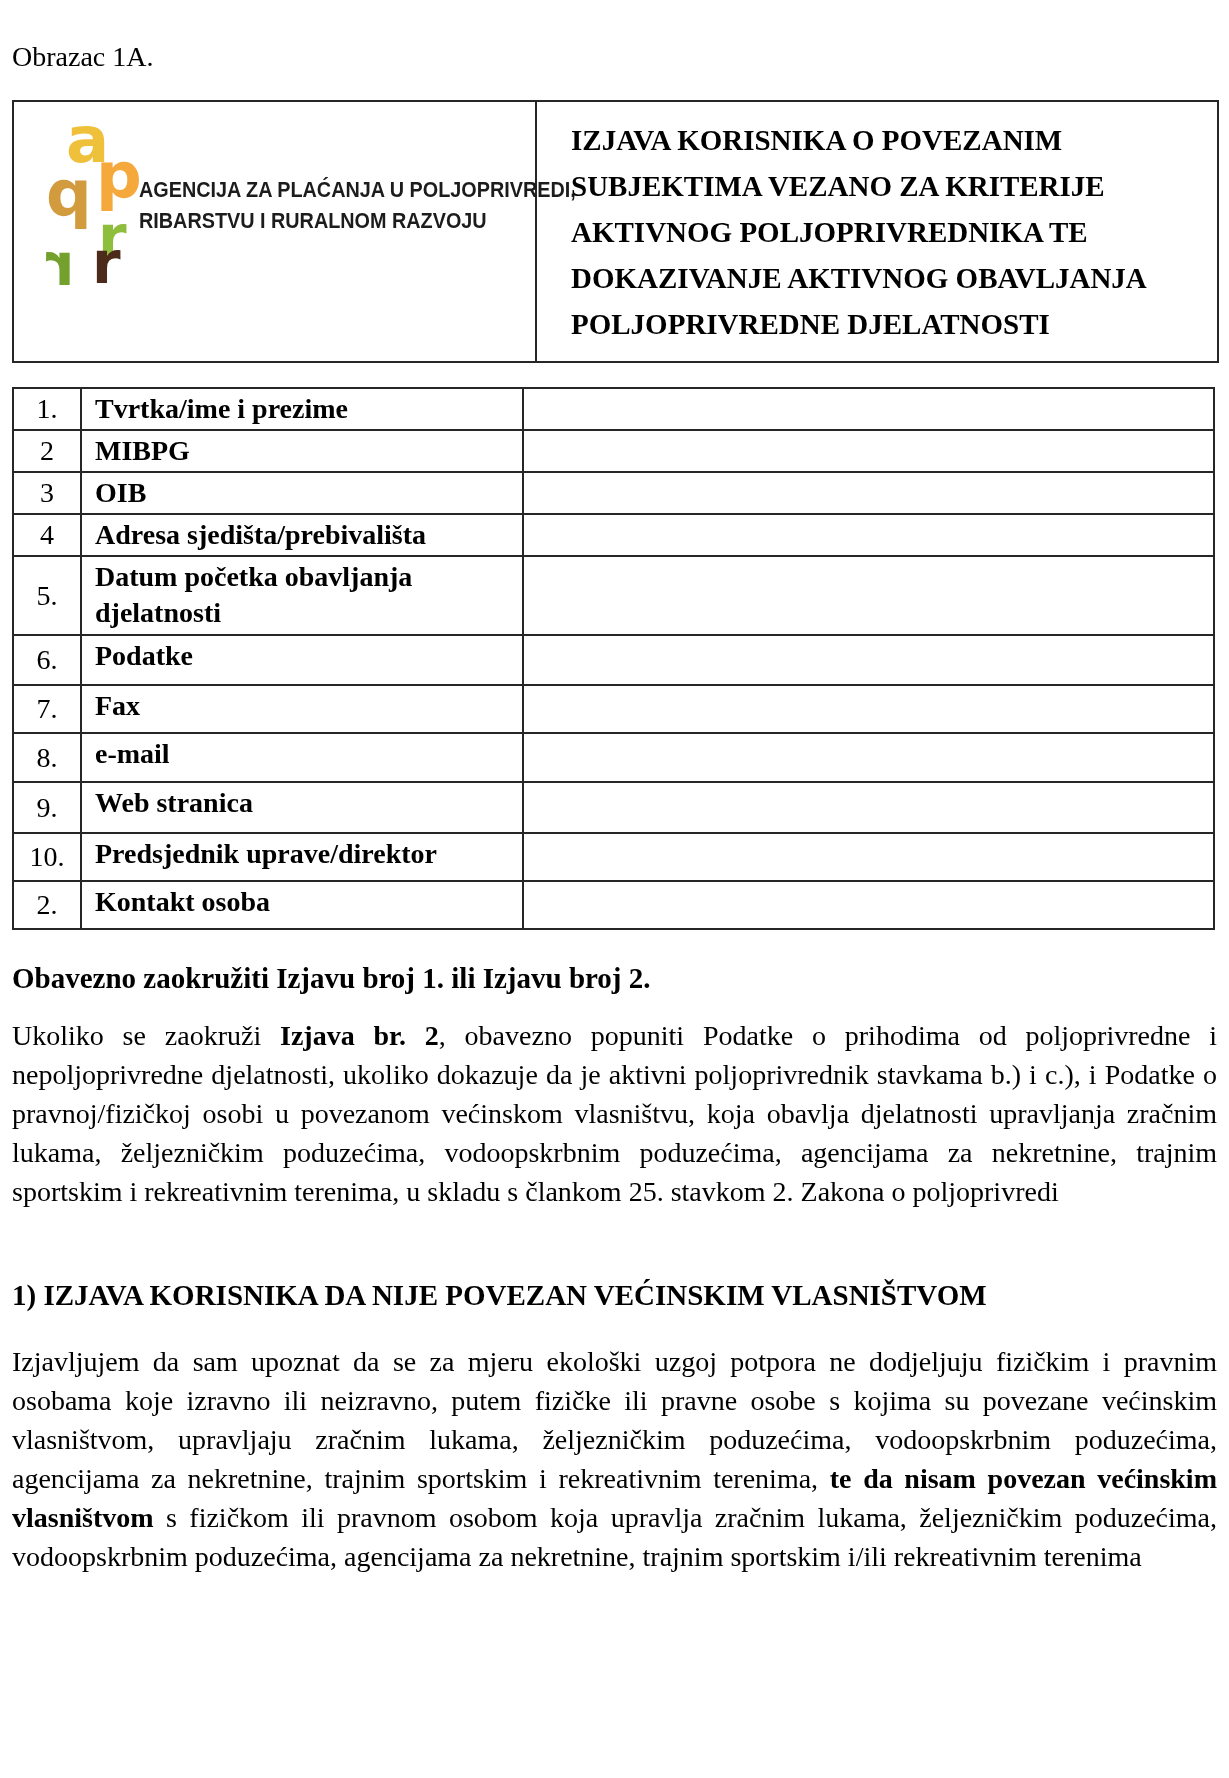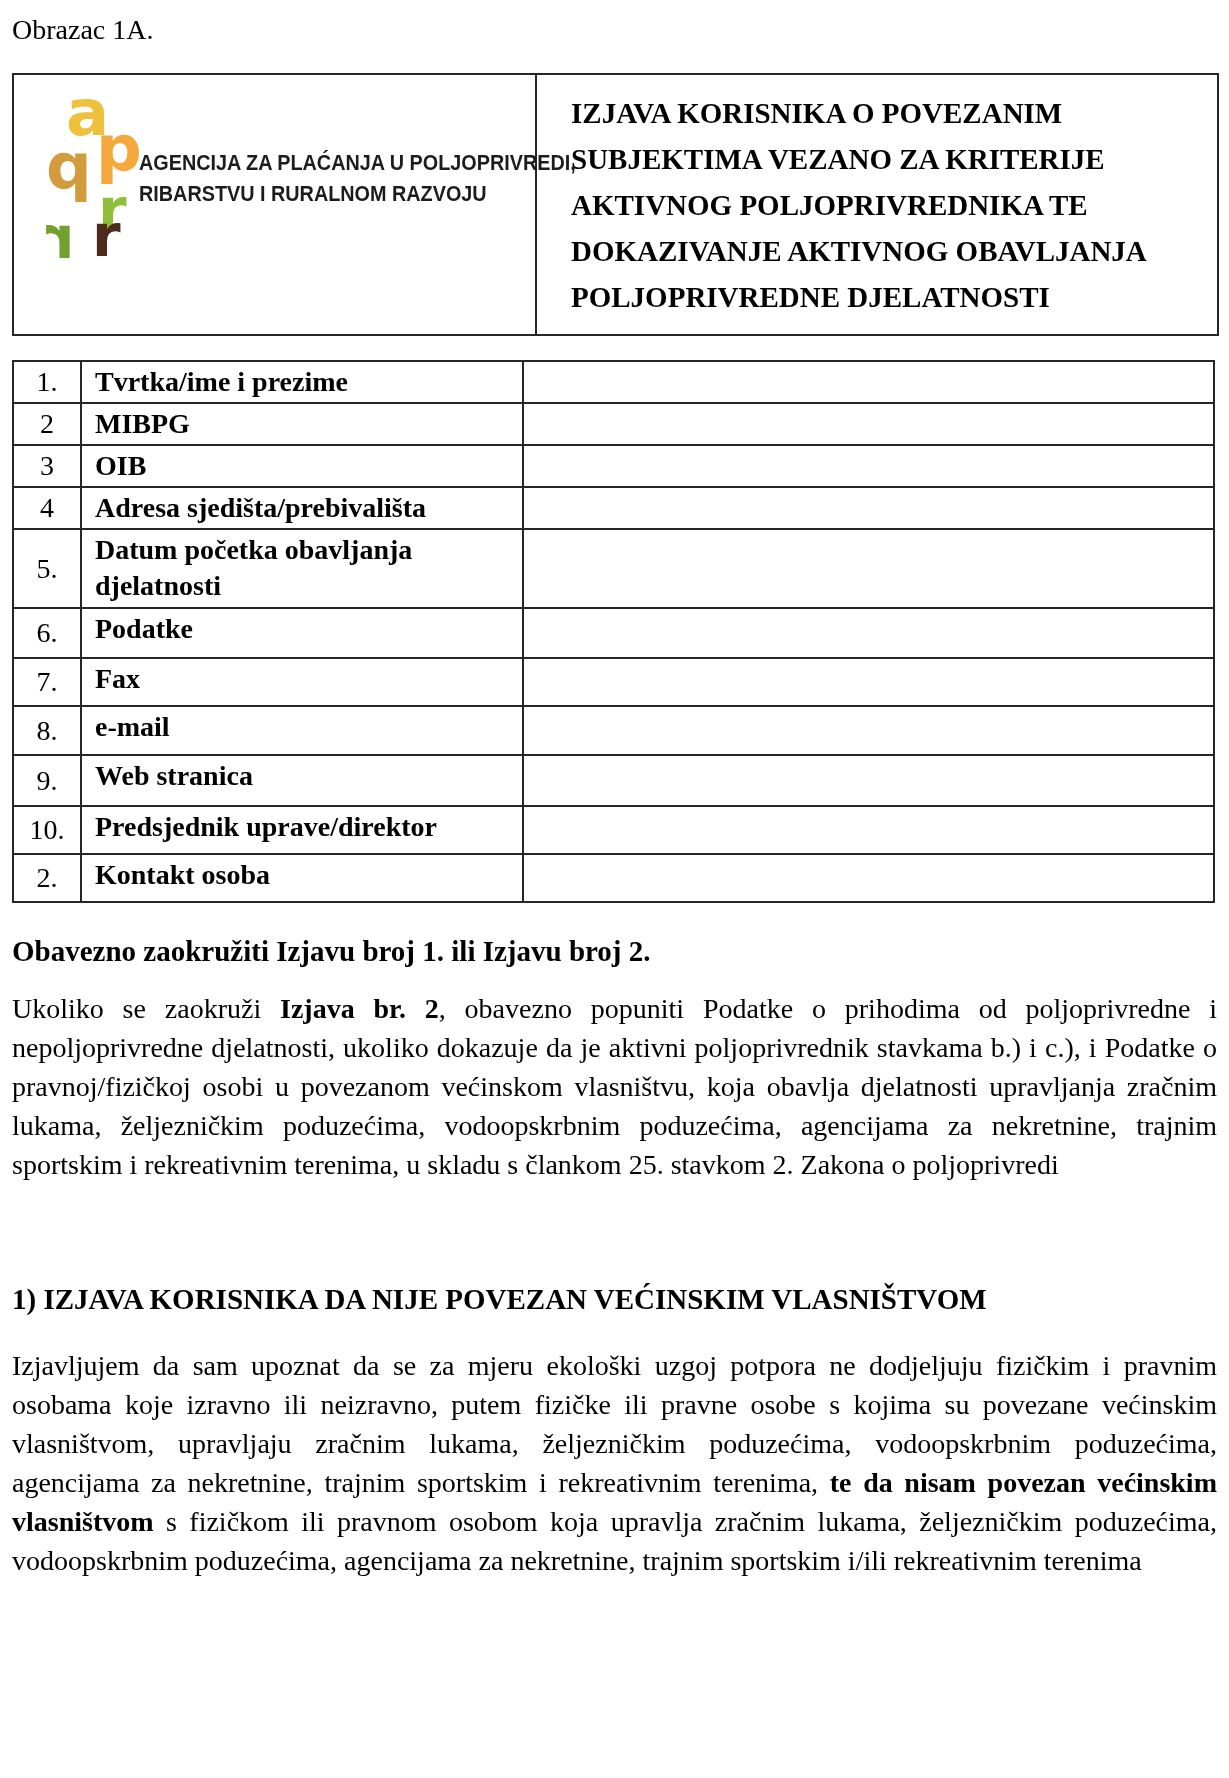"Obrazac 1A." .form-code { margin-top: none -> 27px }
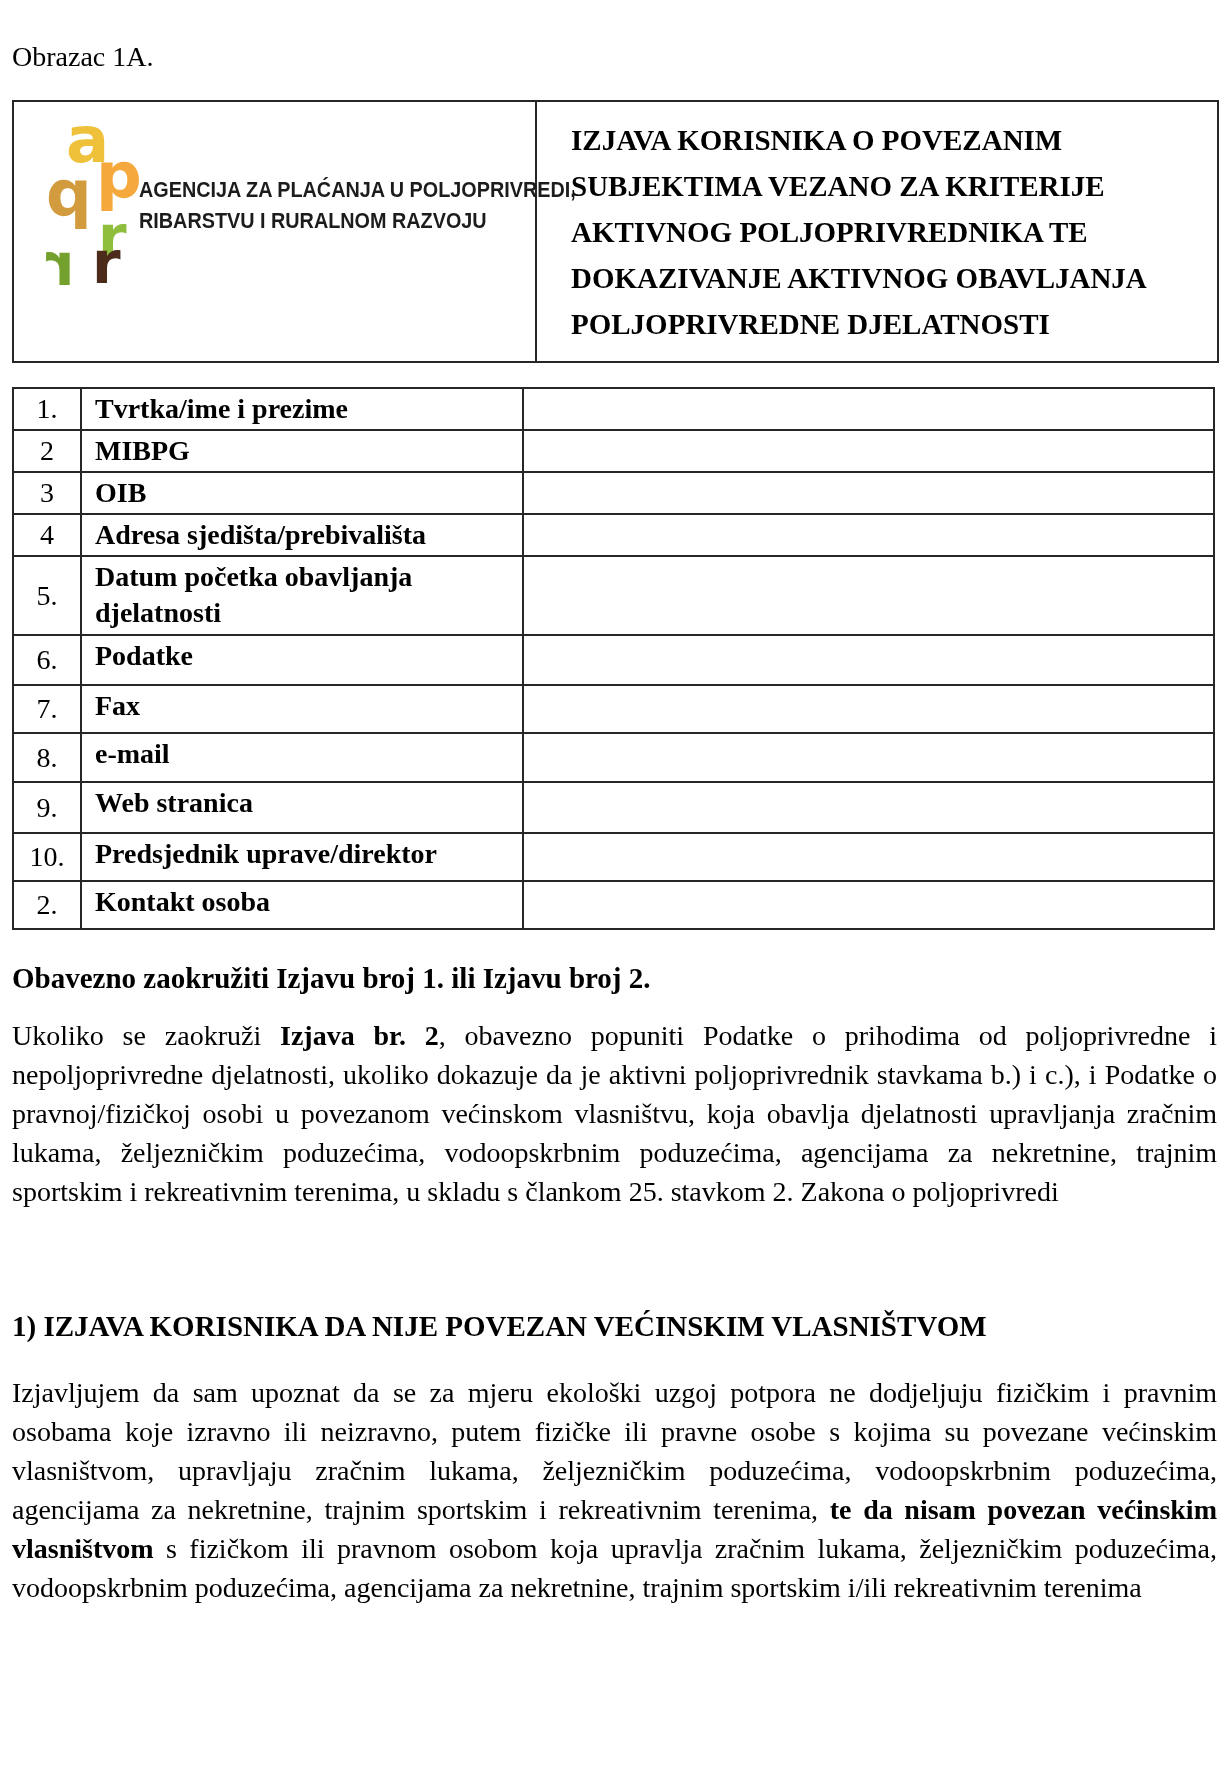"1) IZJAVA KORISNIKA DA NIJE" .stmt-heading { margin-top: 96px -> 65px }
